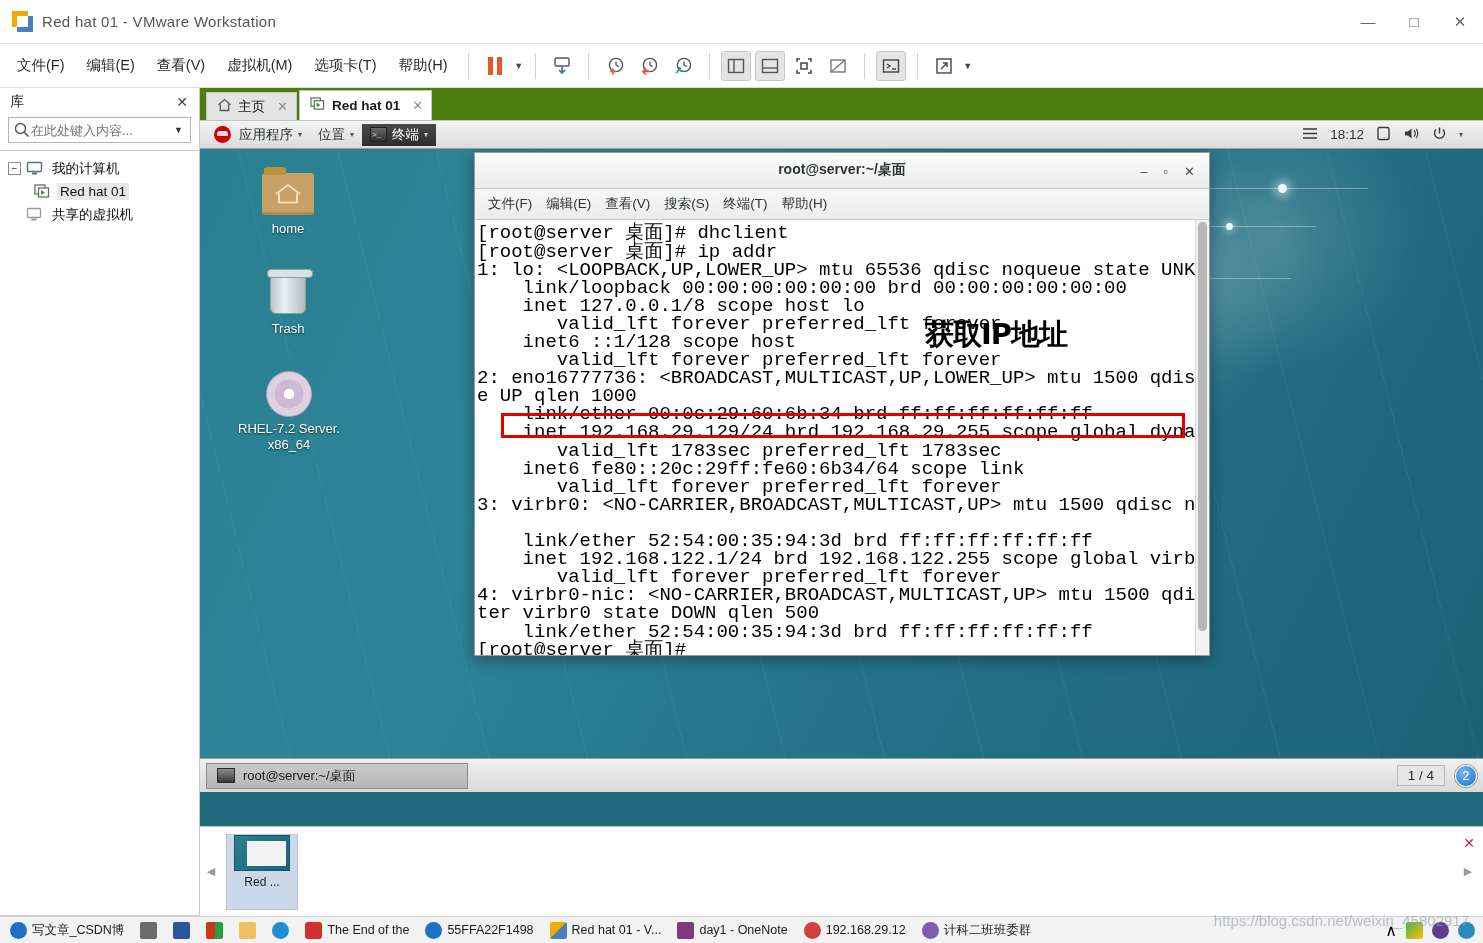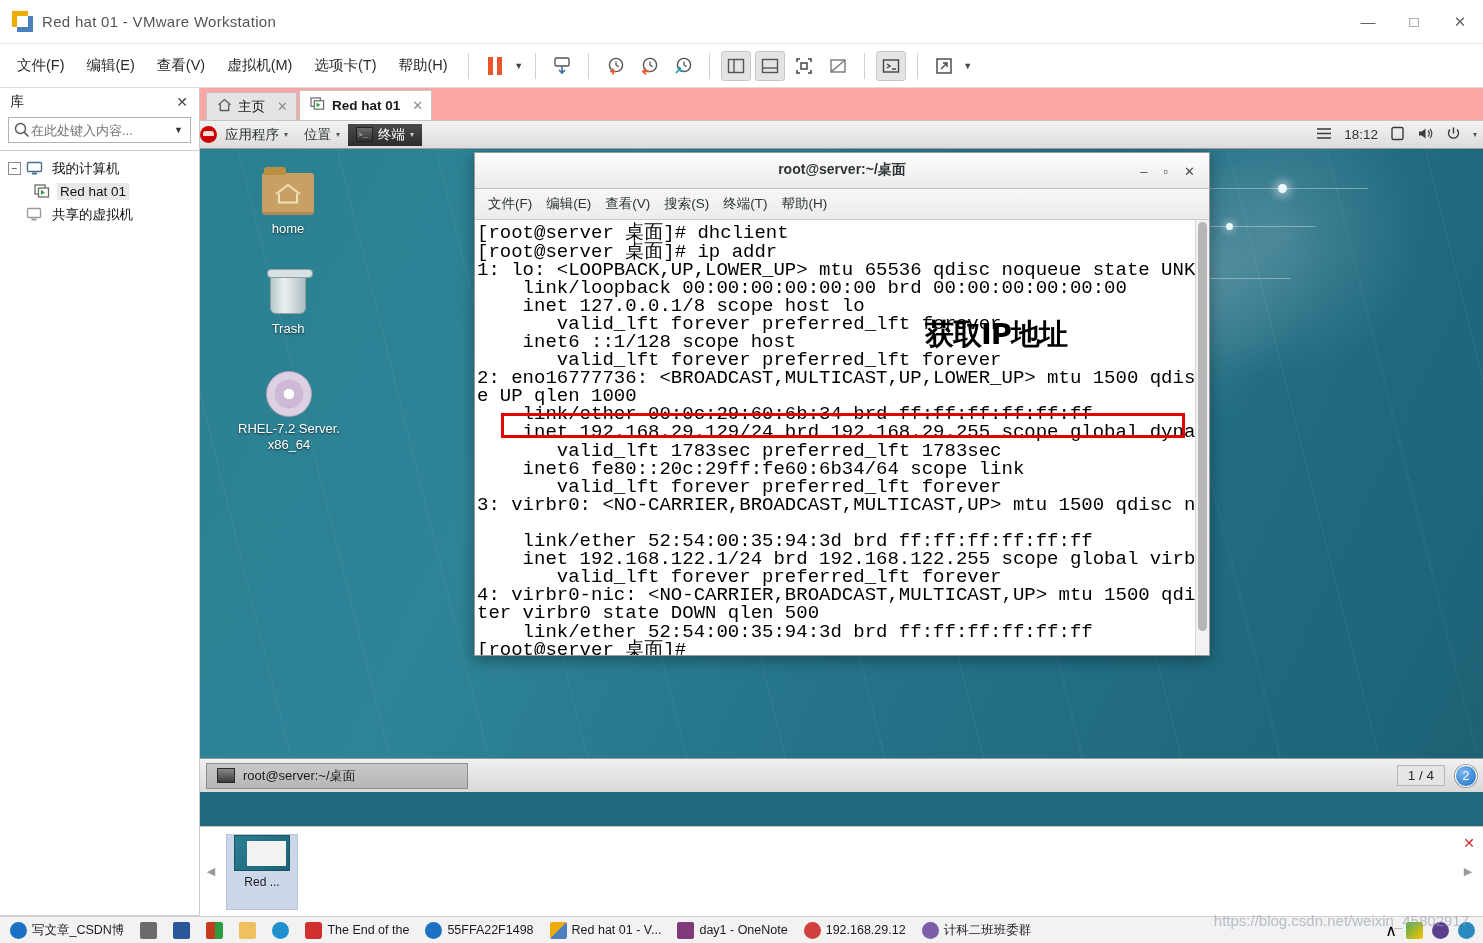"主页" .tabstrip { background: #fca5a5 -> #4d7c0f }
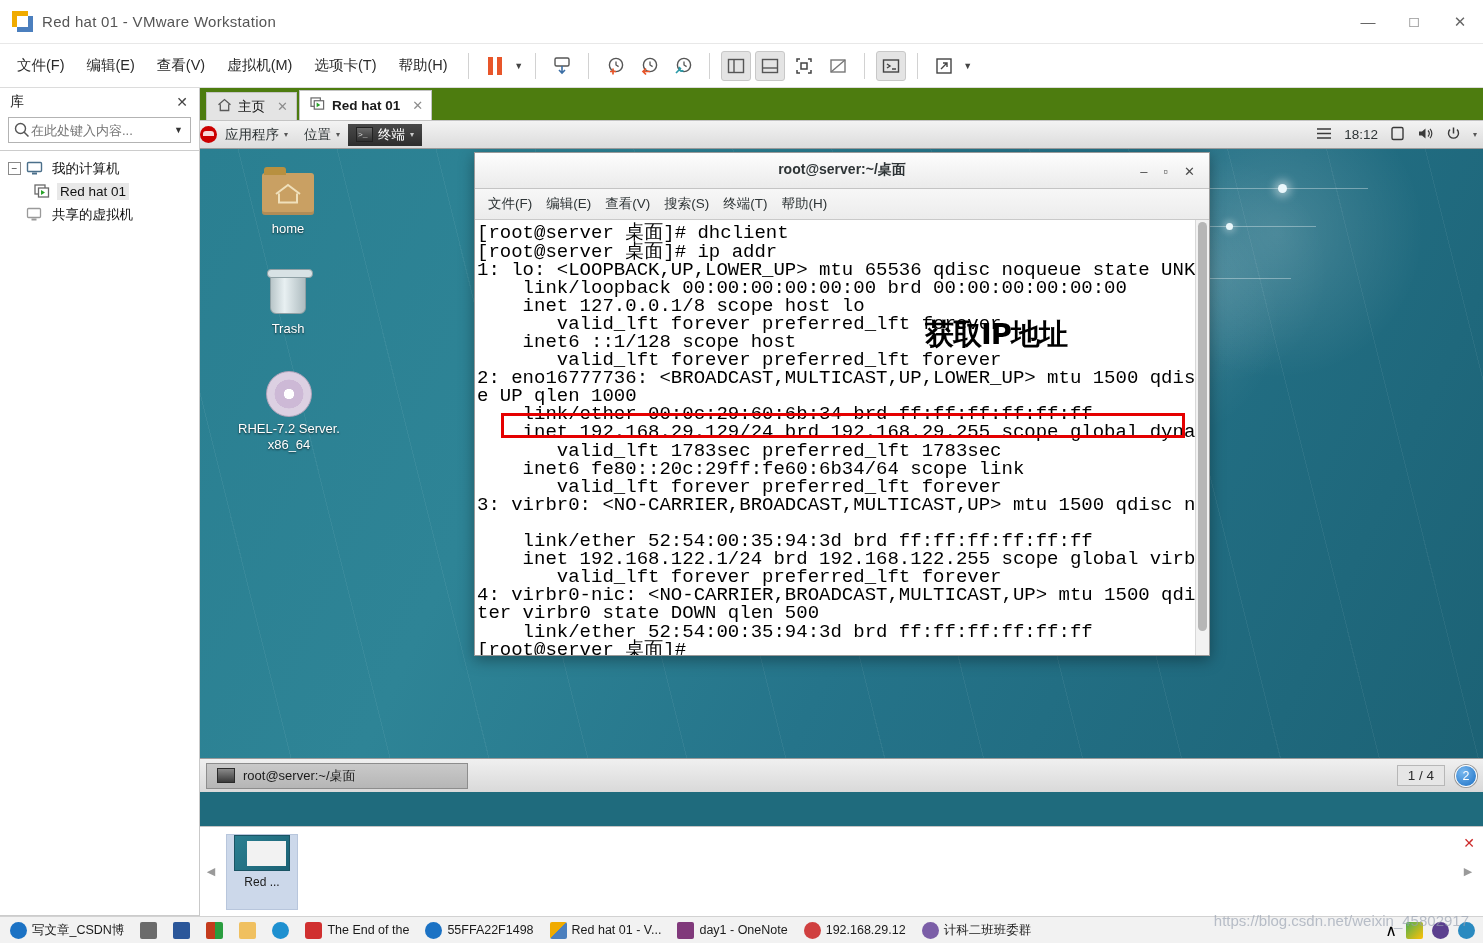"应用程序" .gnome-panel { padding: 0 0 -> 0 14px }
